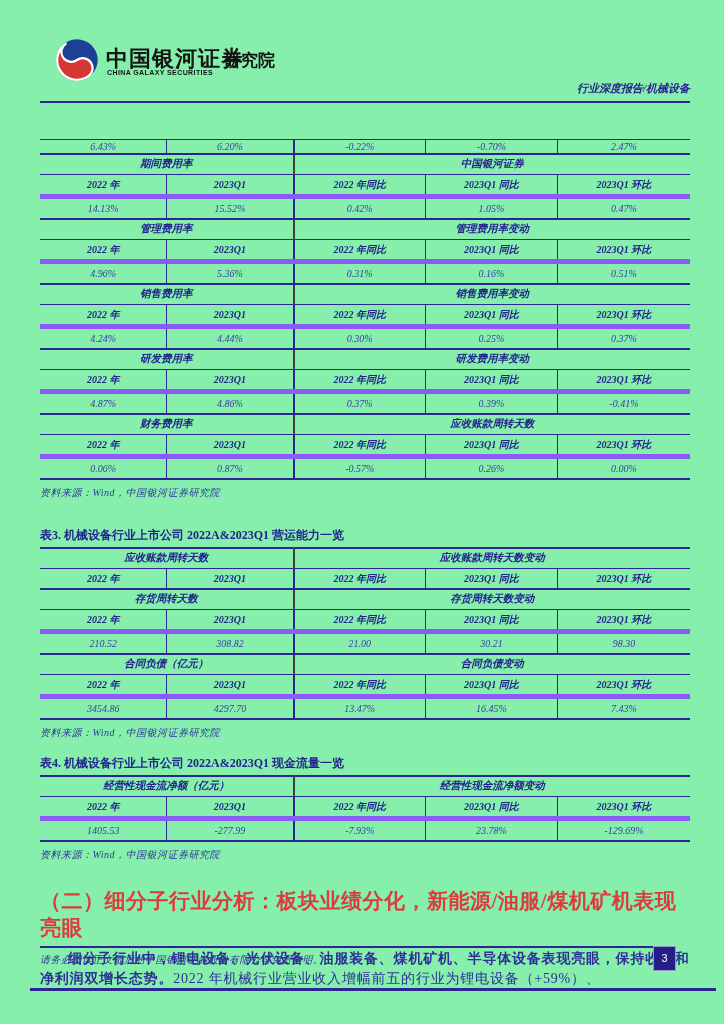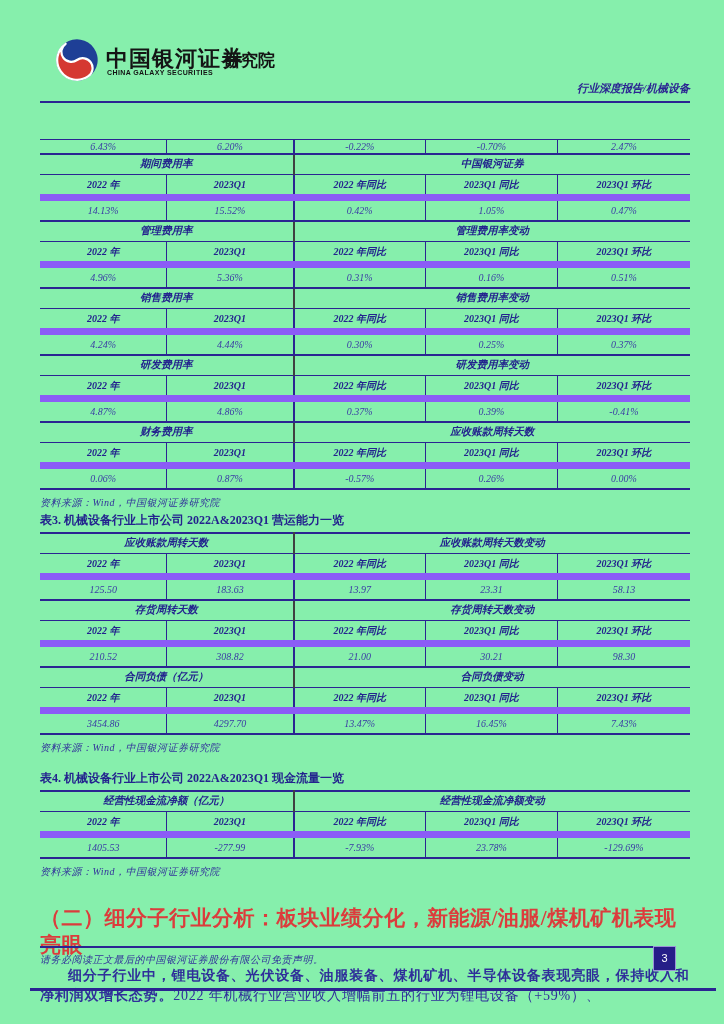"14.13%" tr.vals td { border-top: 7px solid #8b5cf6 -> 5px solid #8b5cf6 }
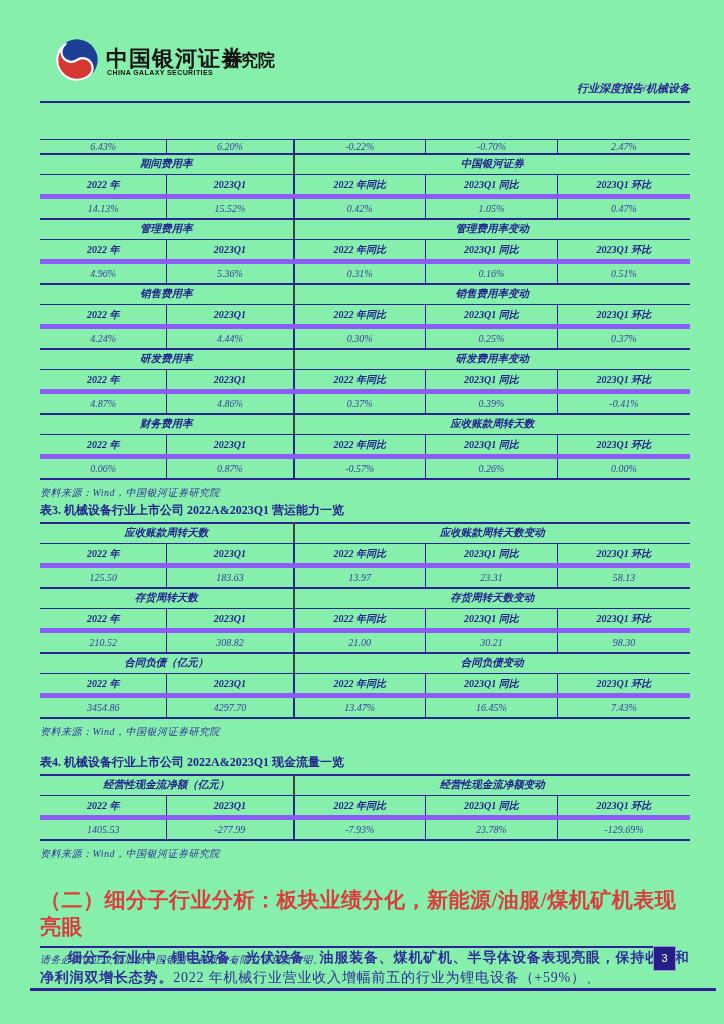"表3. 机械设备行业上市公司 2022A&2023Q1 营运能力一览" .table-title { margin-top: 2px -> 27px }
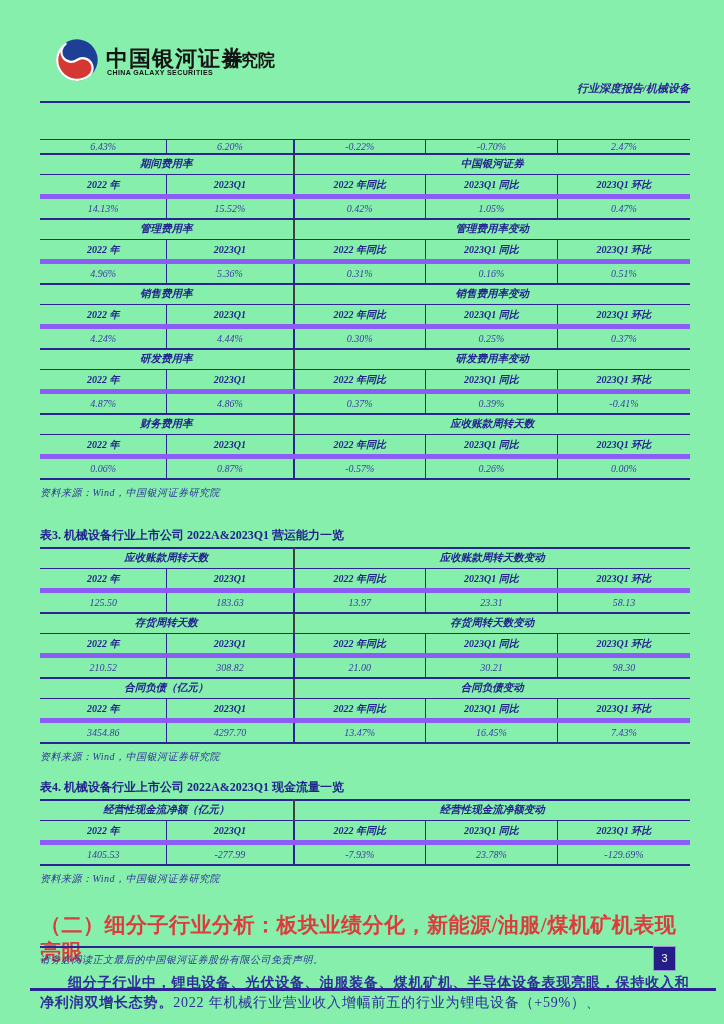"125.50" tr.vals { html: <tr> <td>125.50</td> <td>183.63</td> <td>13.97</td> <td>23.31</td> <td>58.13</td> </tr> -> none }
